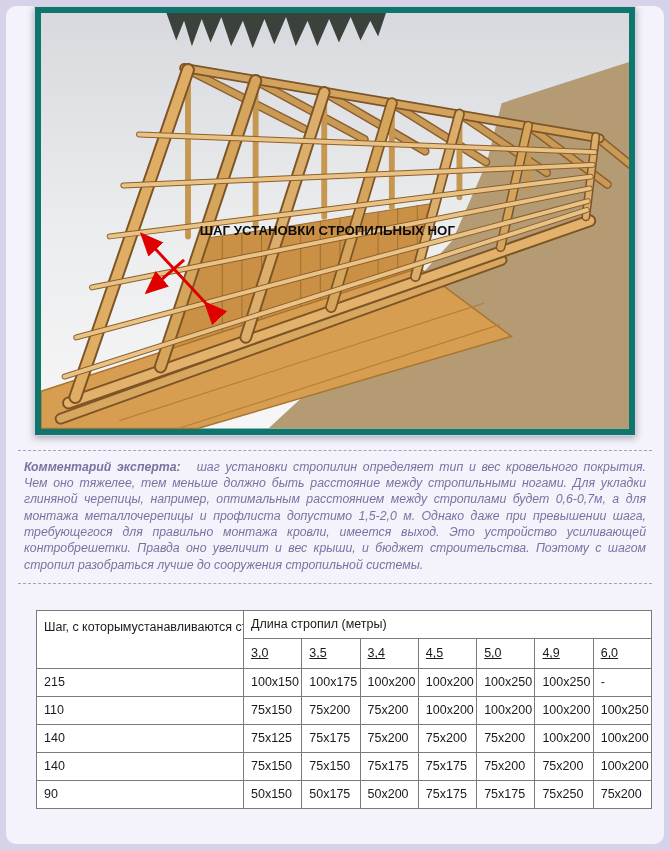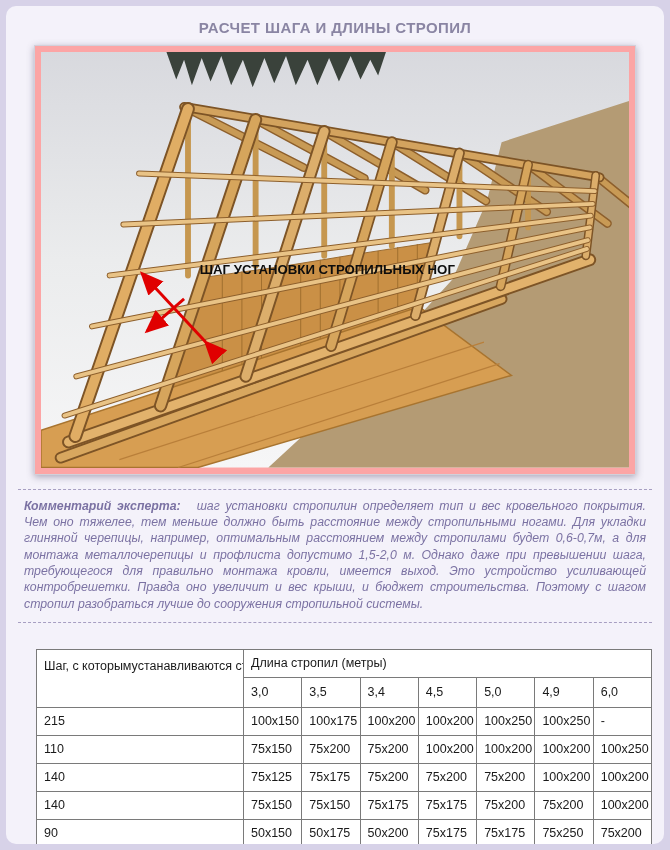"РАСЧЕТ ШАГА И ДЛИНЫ СТРОПИЛ" div.title-bar { html: <div> <h1>РАСЧЕТ ШАГА И ДЛИНЫ СТРОПИЛ</h1> </div> -> none }
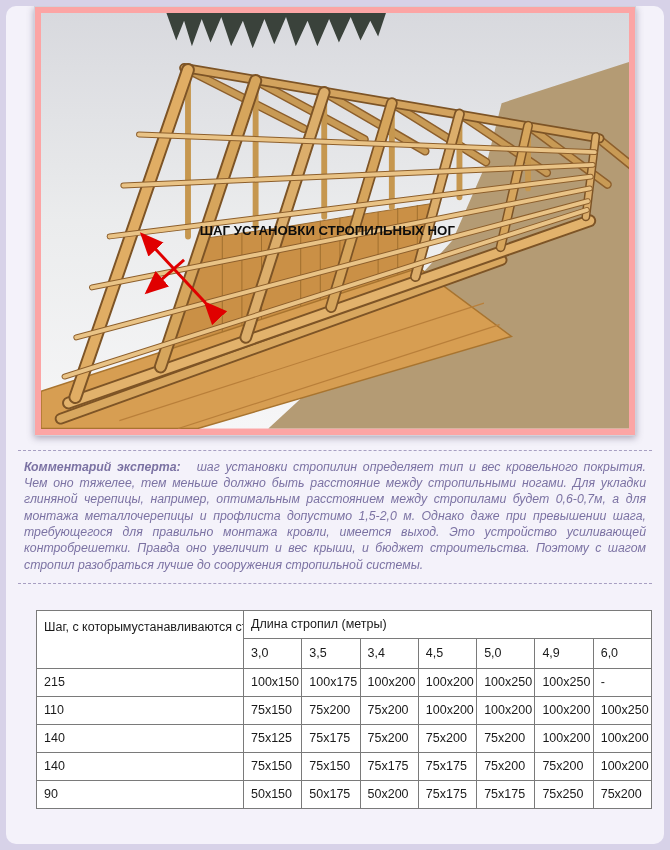"ШАГ УСТАНОВКИ СТРОПИЛЬНЫХ НОГ" .image-card { background: #fca5a5 -> #0f766e }
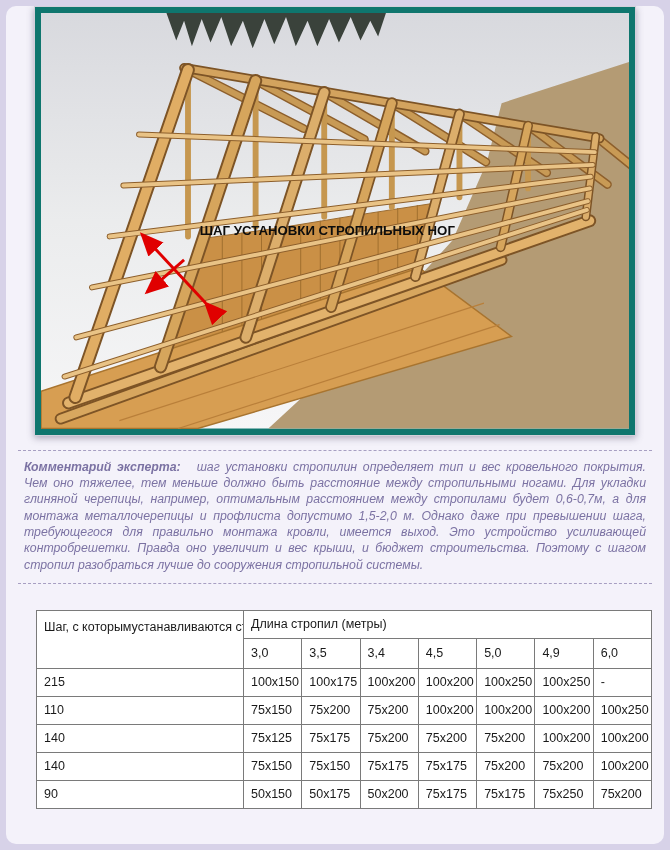"3,0" tr.hrow2 { text-decoration: none -> underline }
